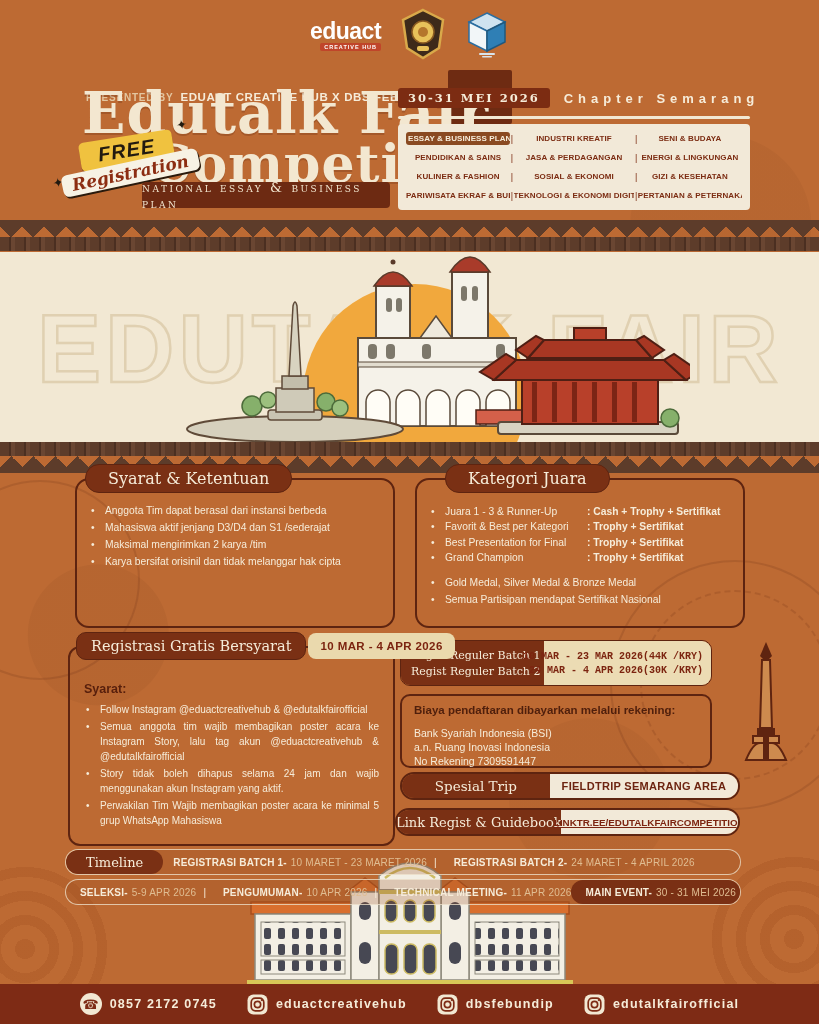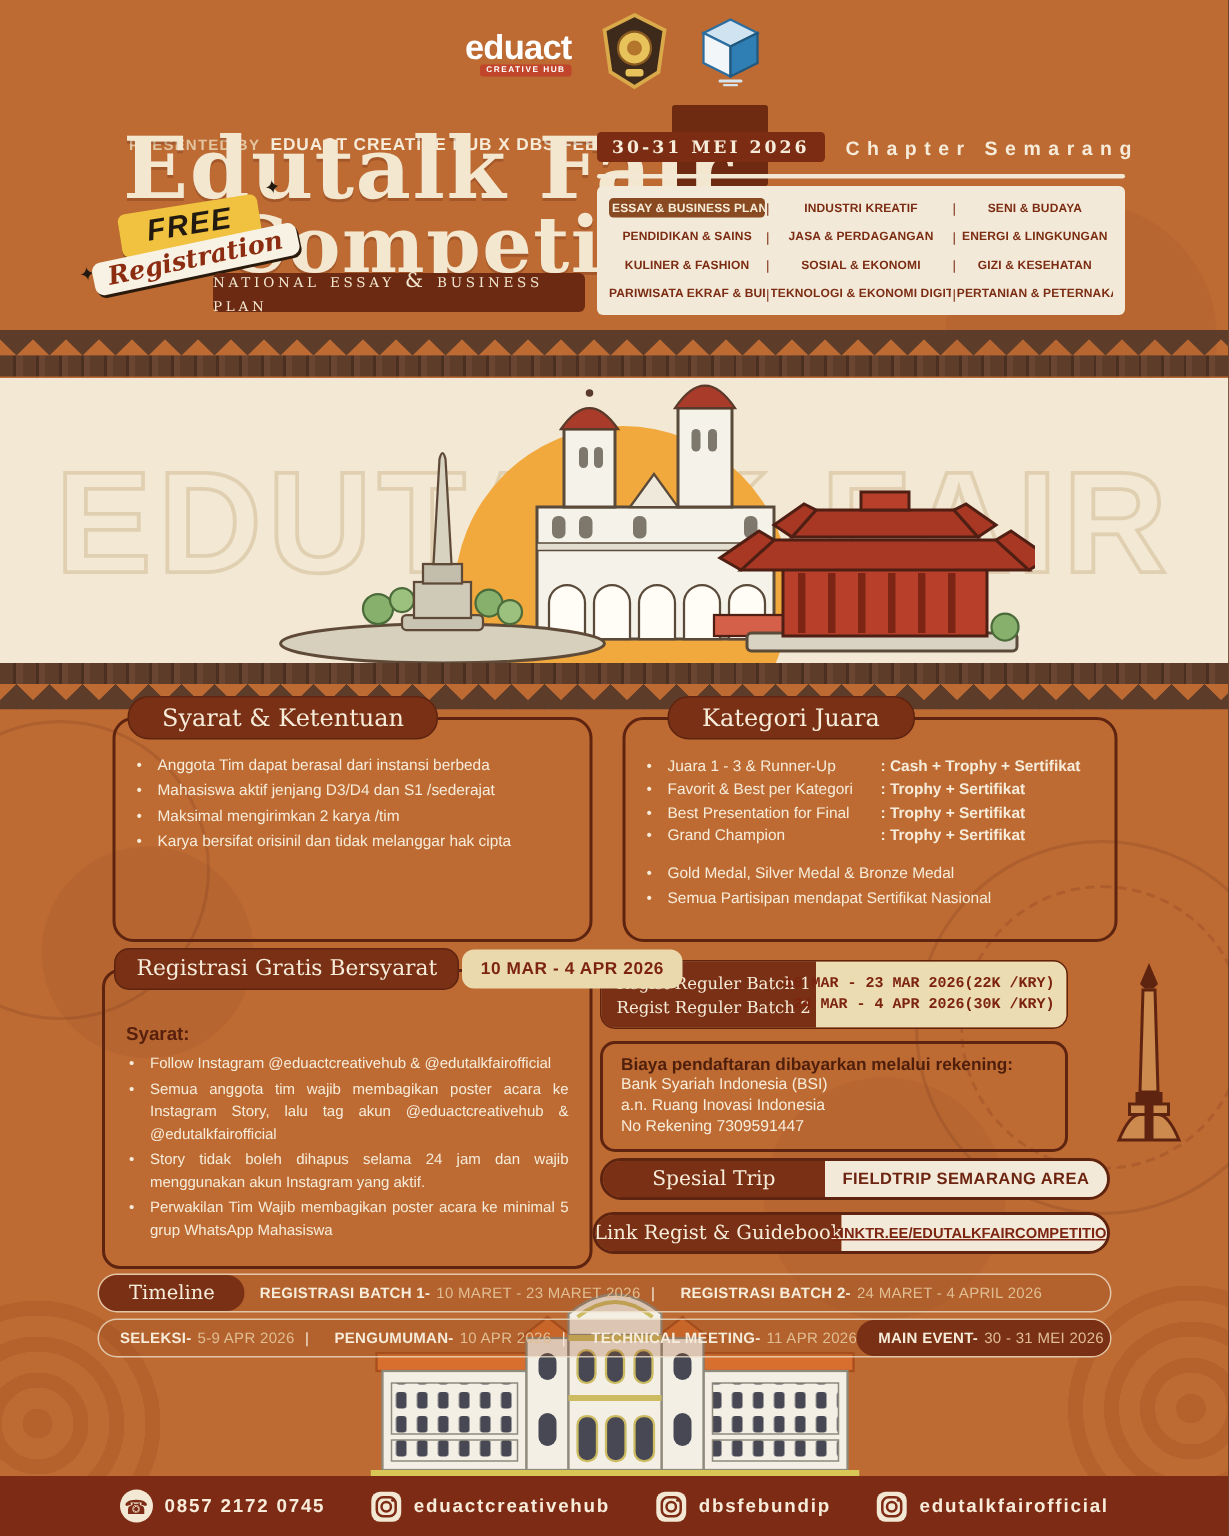"(22K /KRY)" span { text: 22K -> 44K }
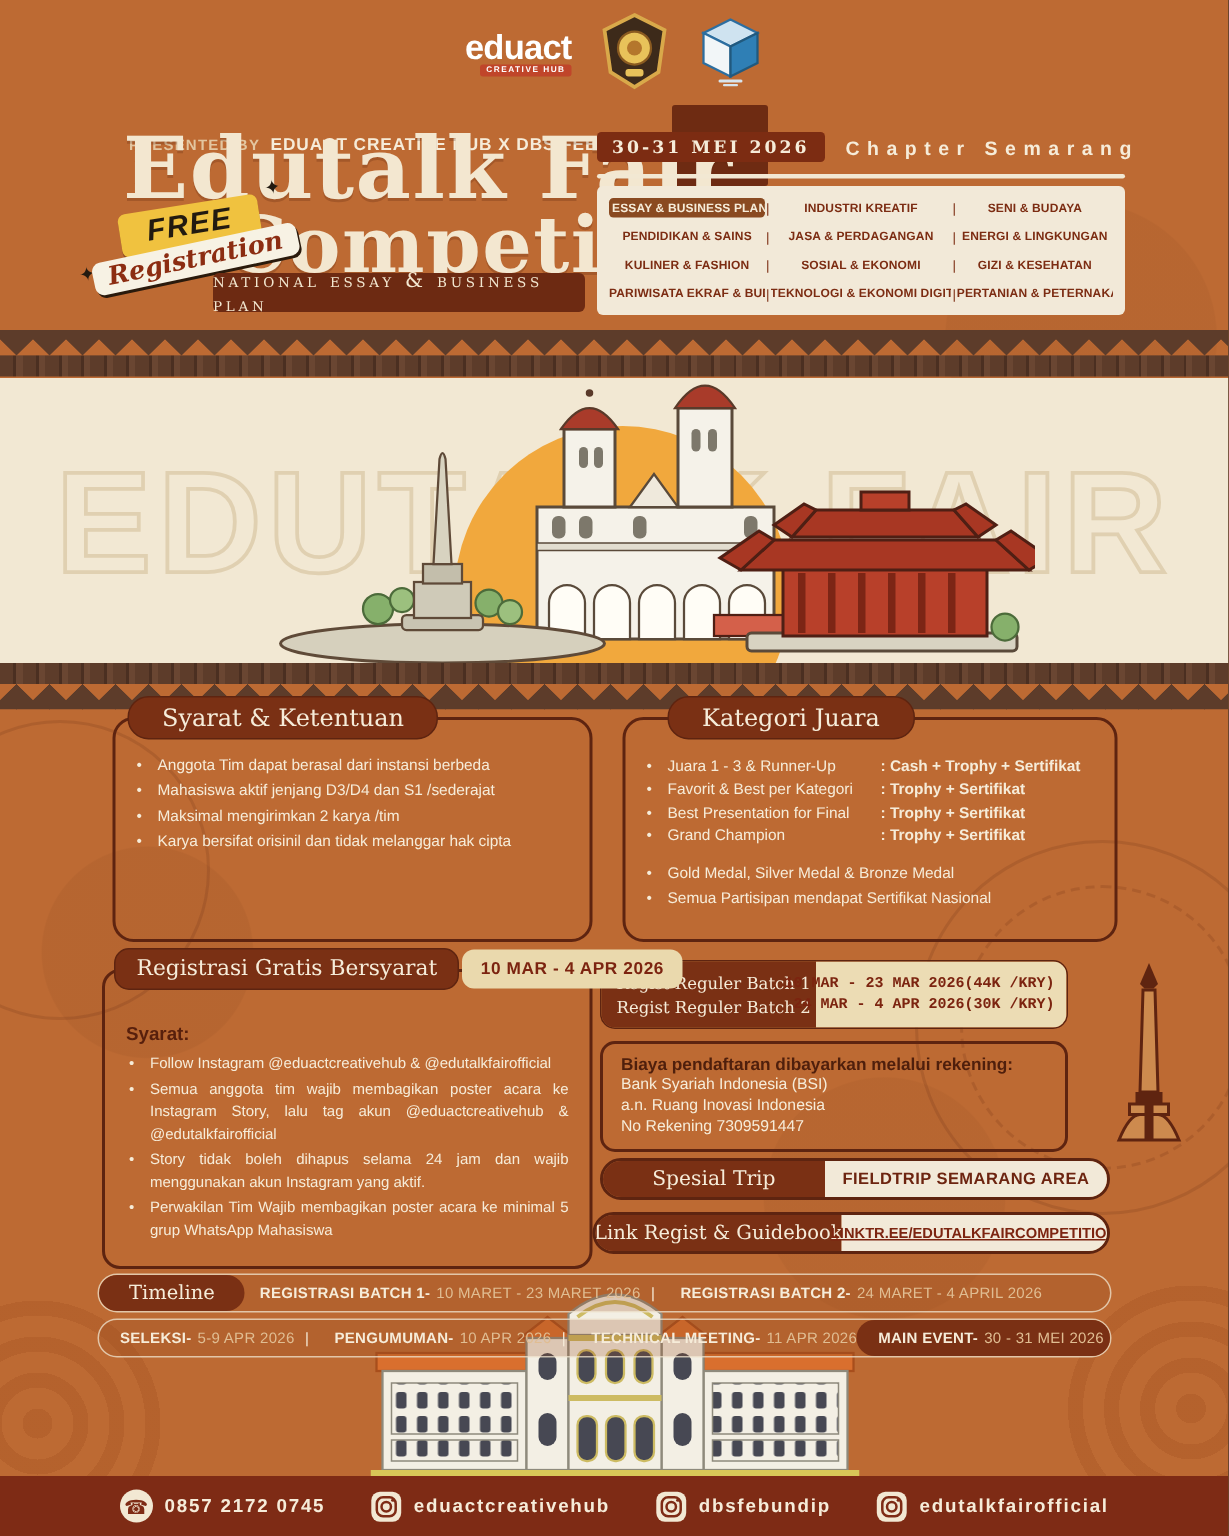"Biaya pendaftaran dibayarkan melalui" .pay-head { margin-bottom: 0 -> 10px }
